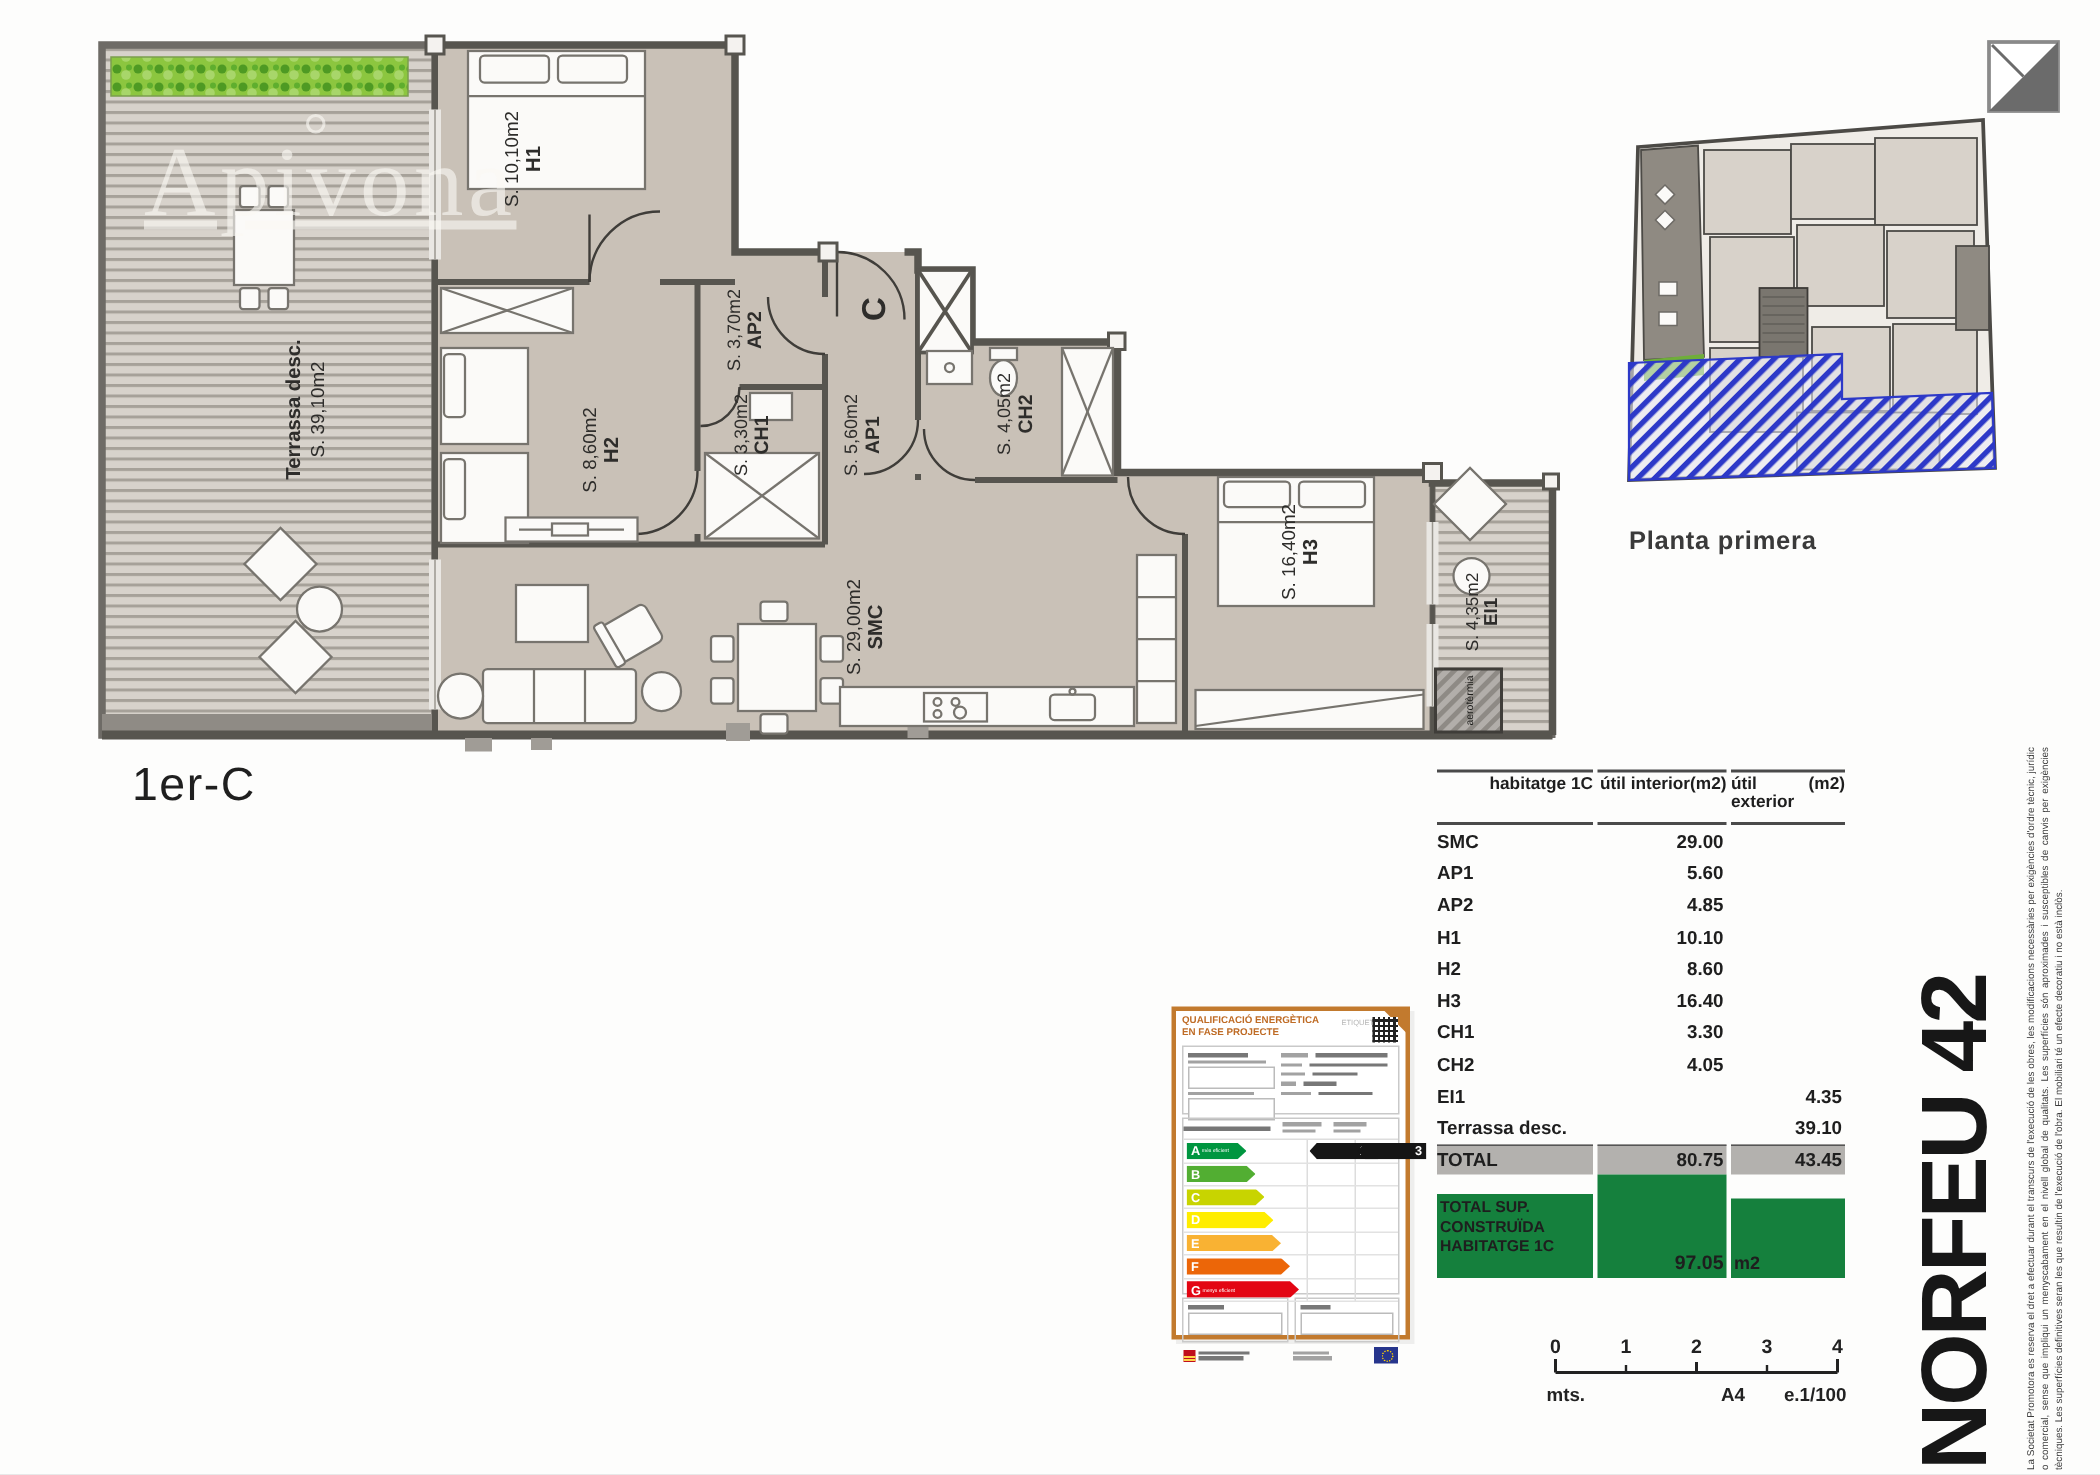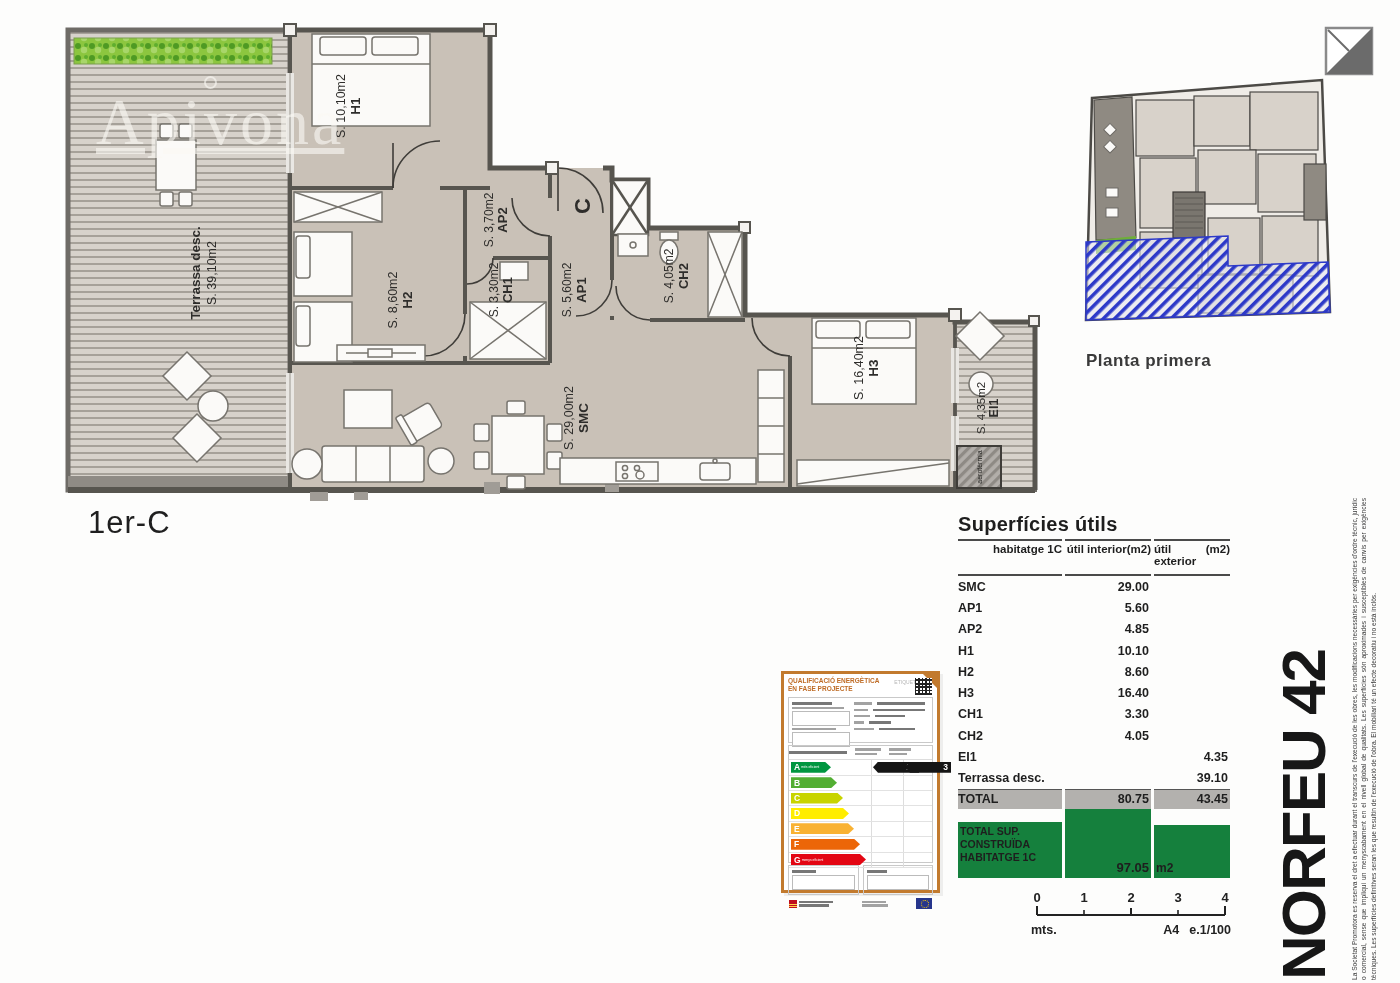"Superfícies útils" div.s-title { html: <div>Superfícies útils</div> -> none }
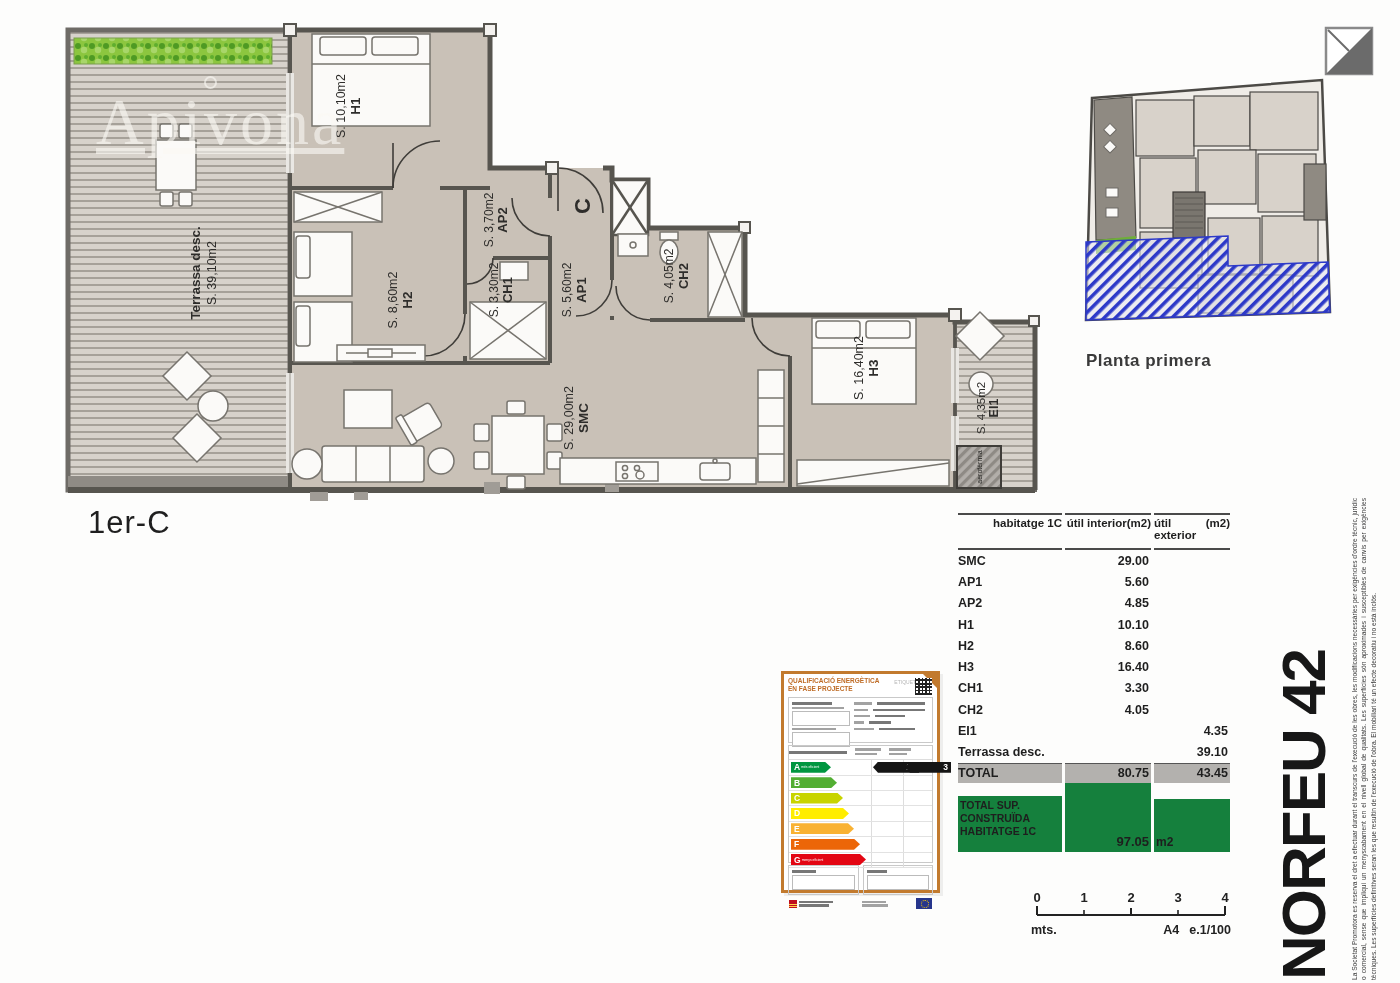"A4" .sb-foot .right span { margin-left: 10px -> 26px }
